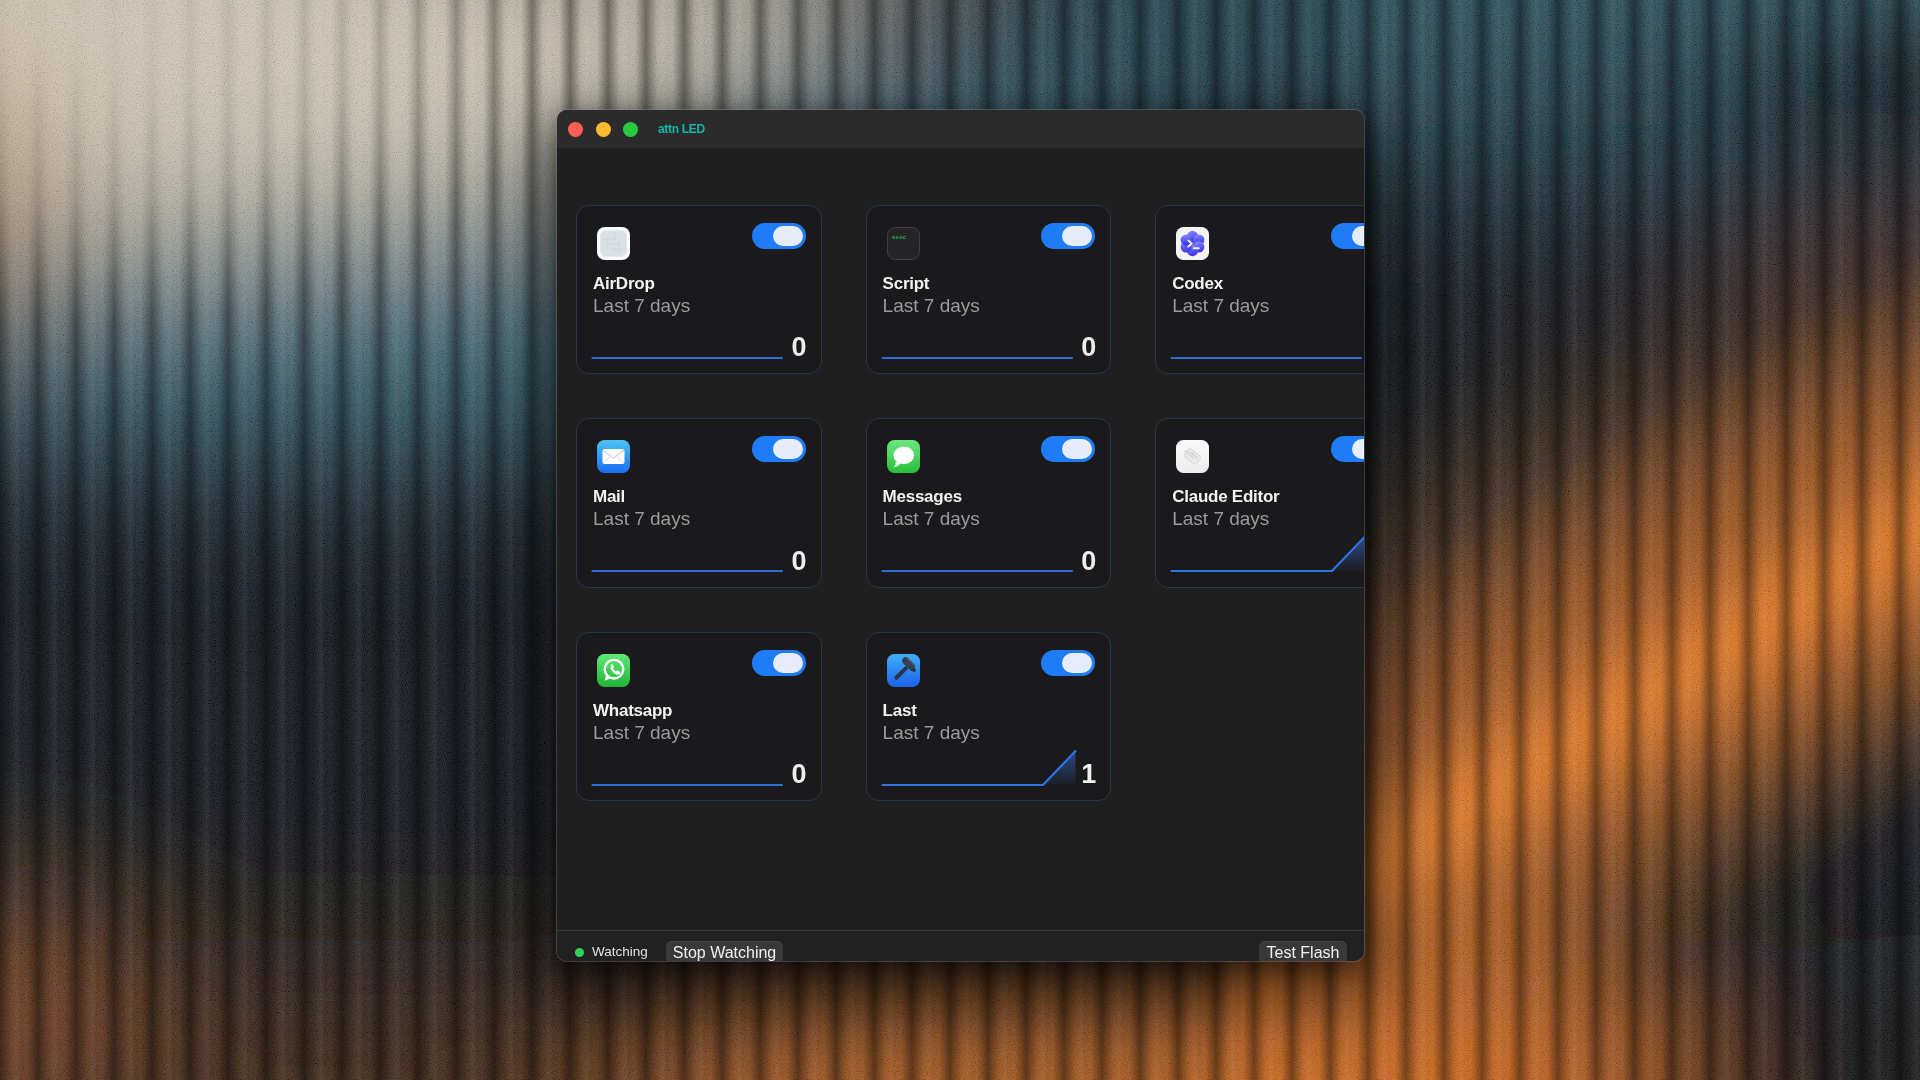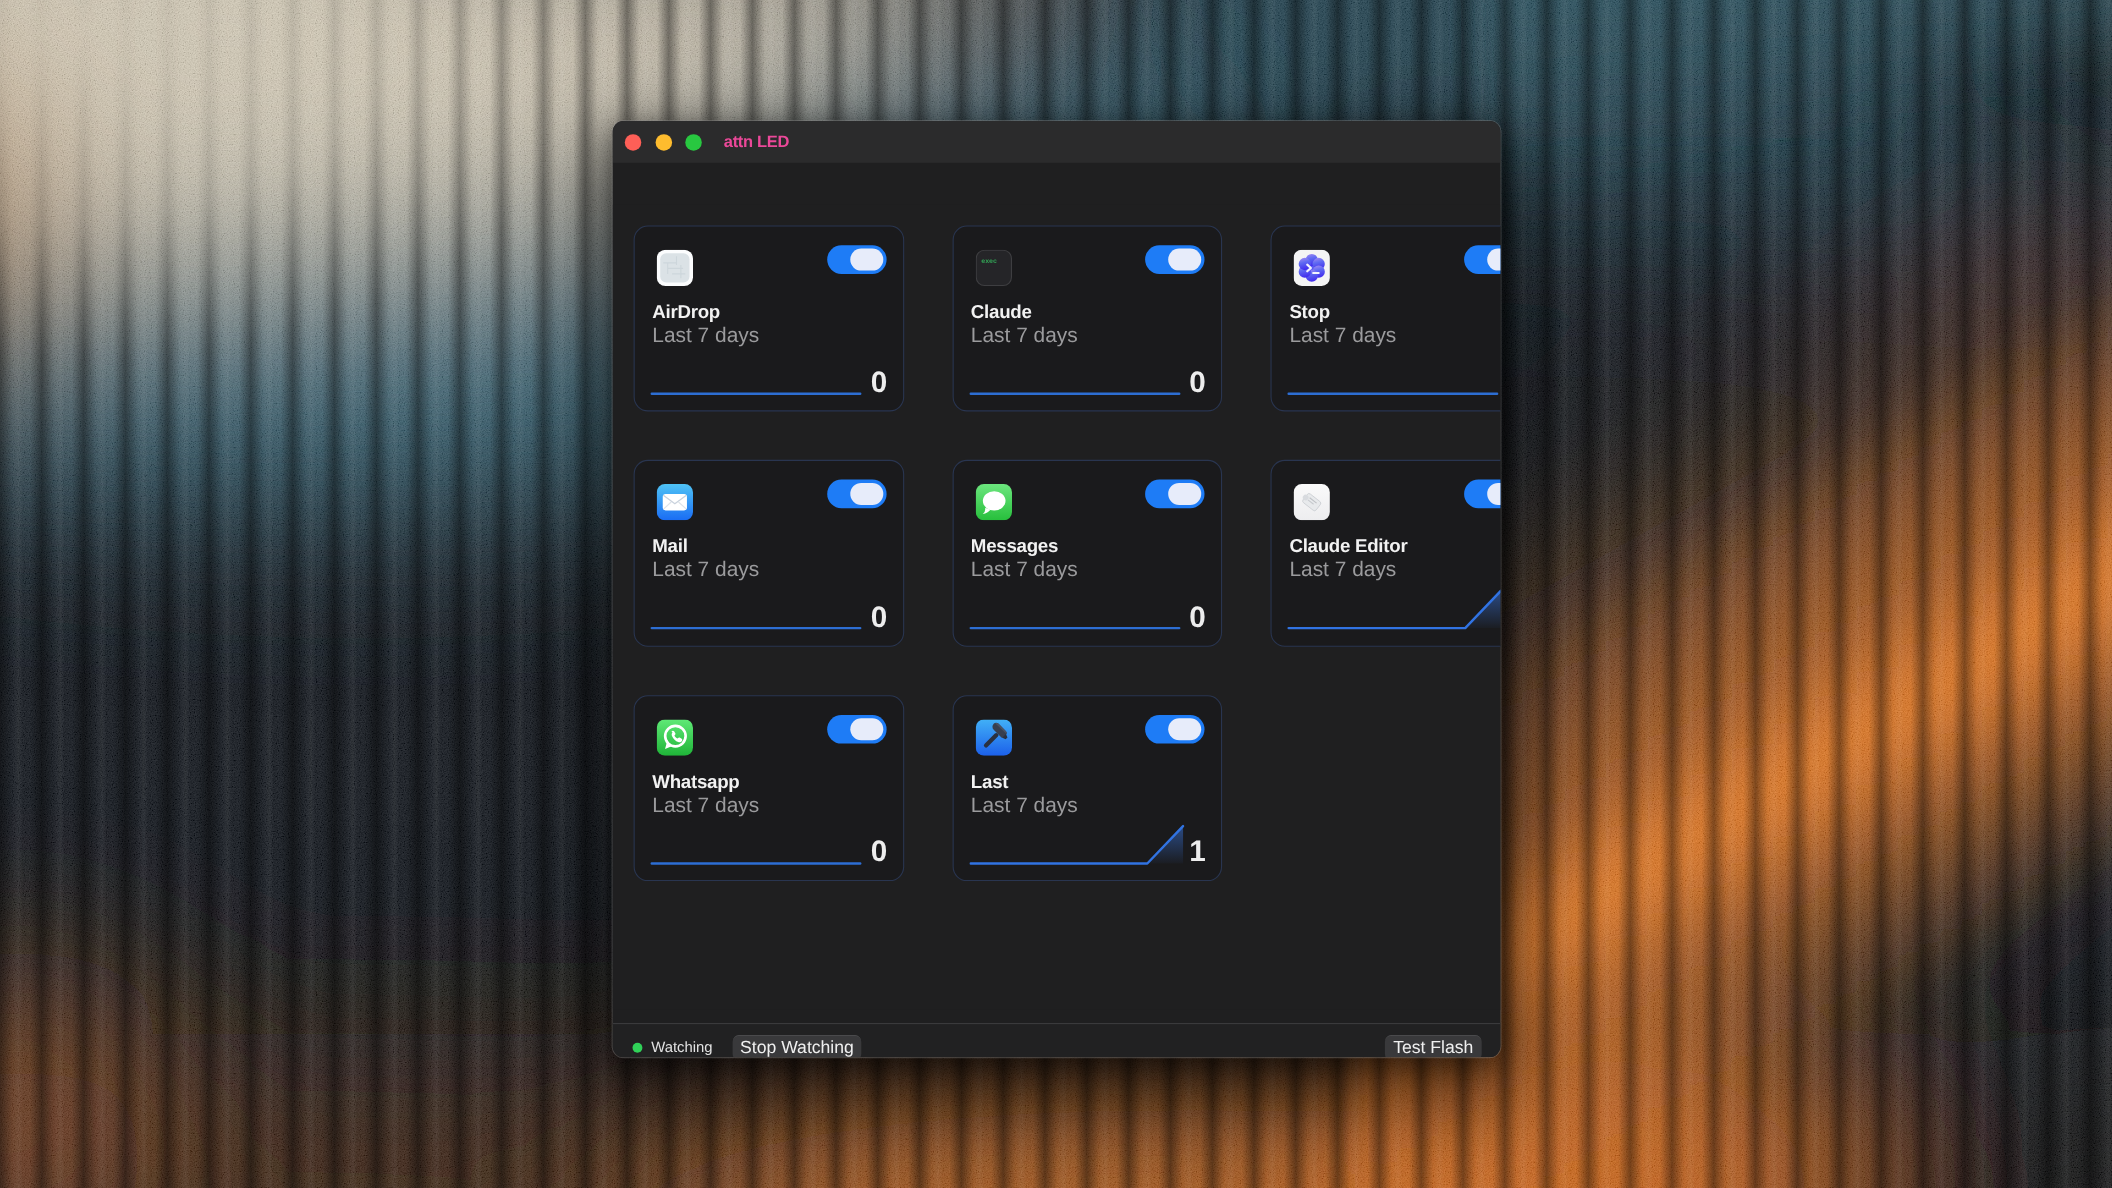"attn LED" .title { color: #ec4899 -> #14b8a6; font-size: 15px -> 12px }
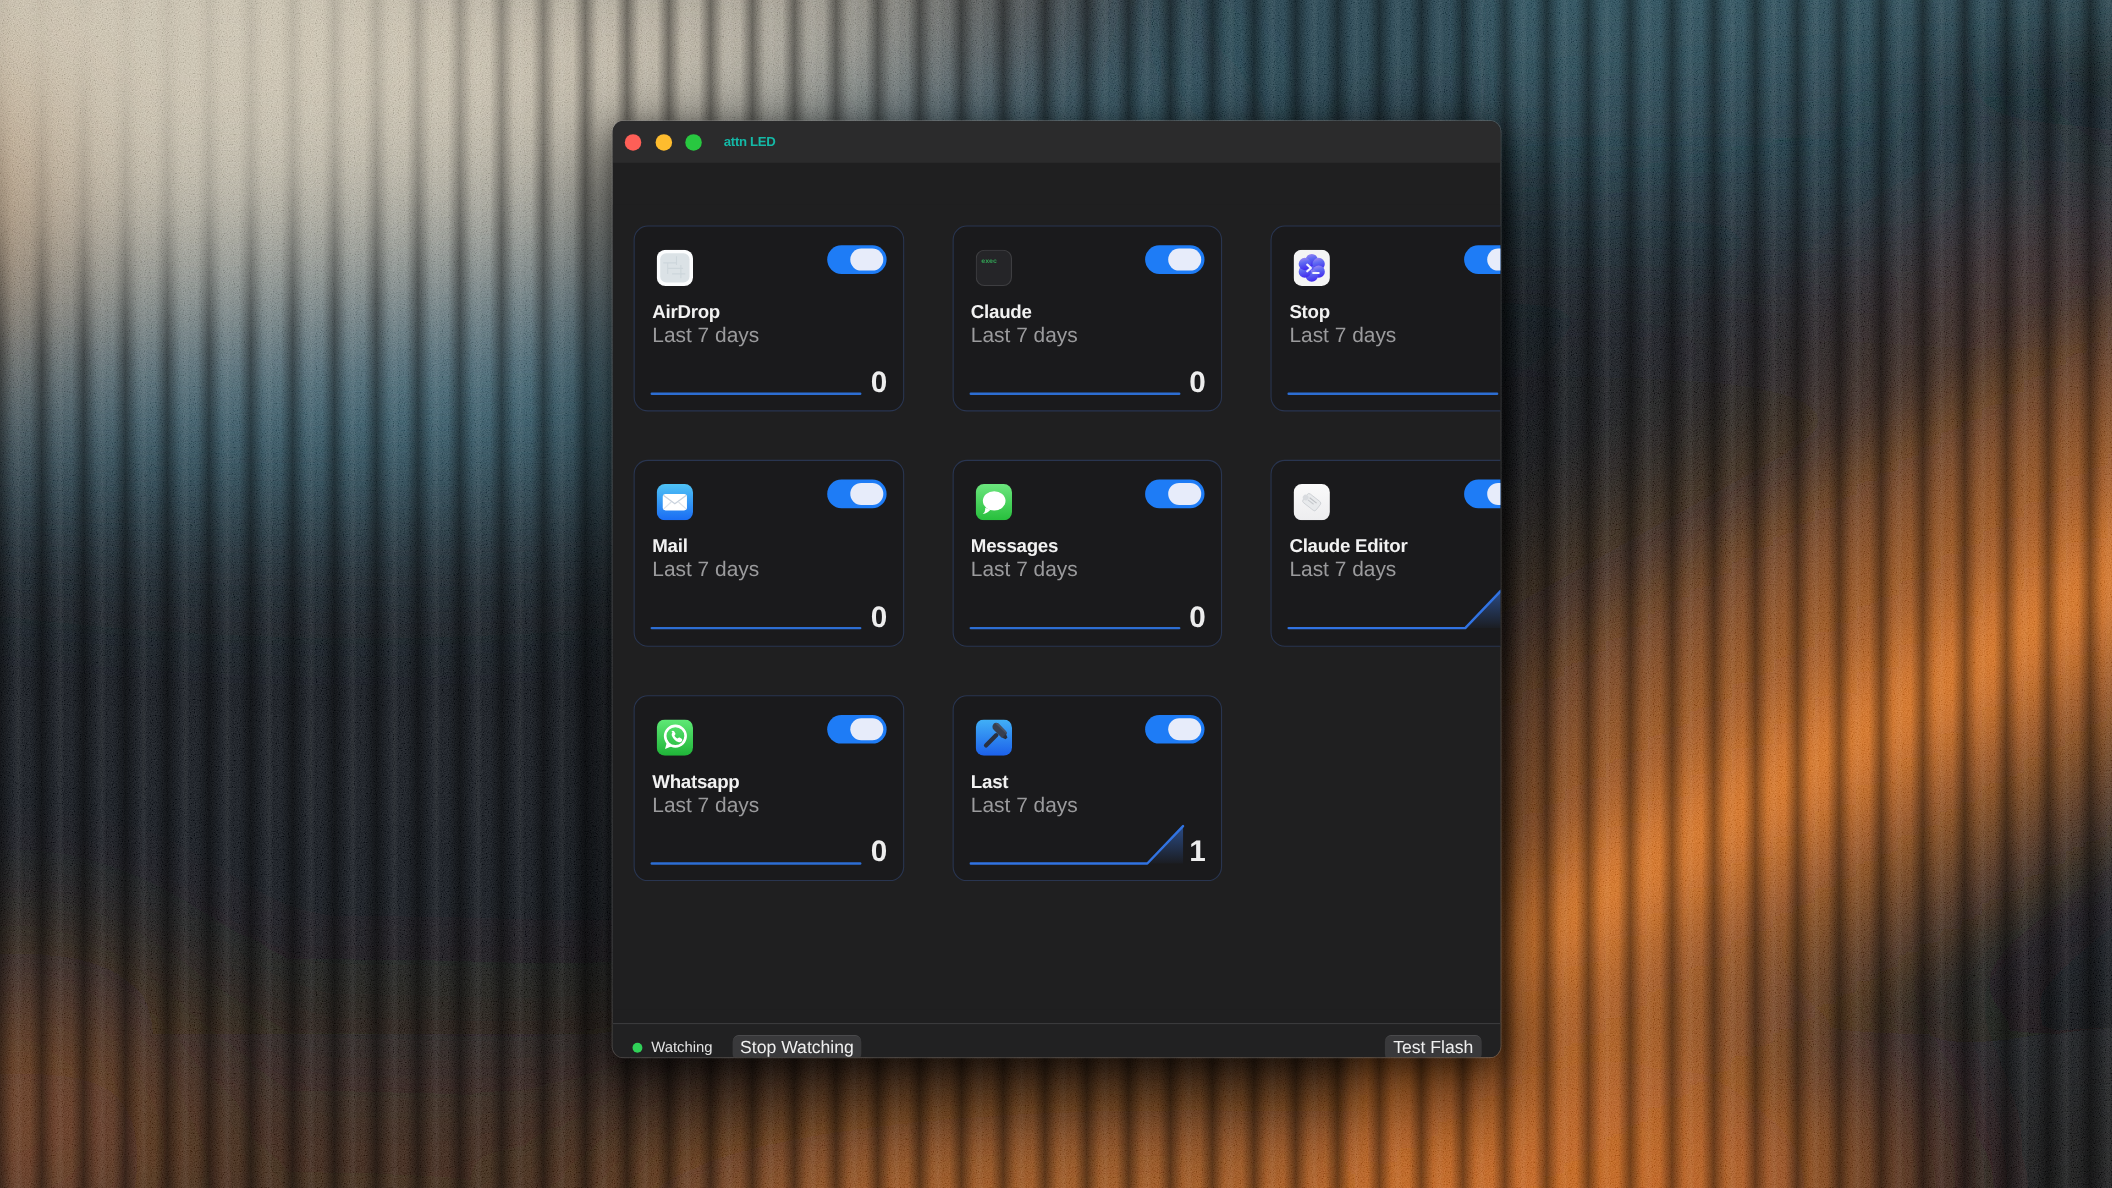"Claude" div.cname { text: Claude -> Script }
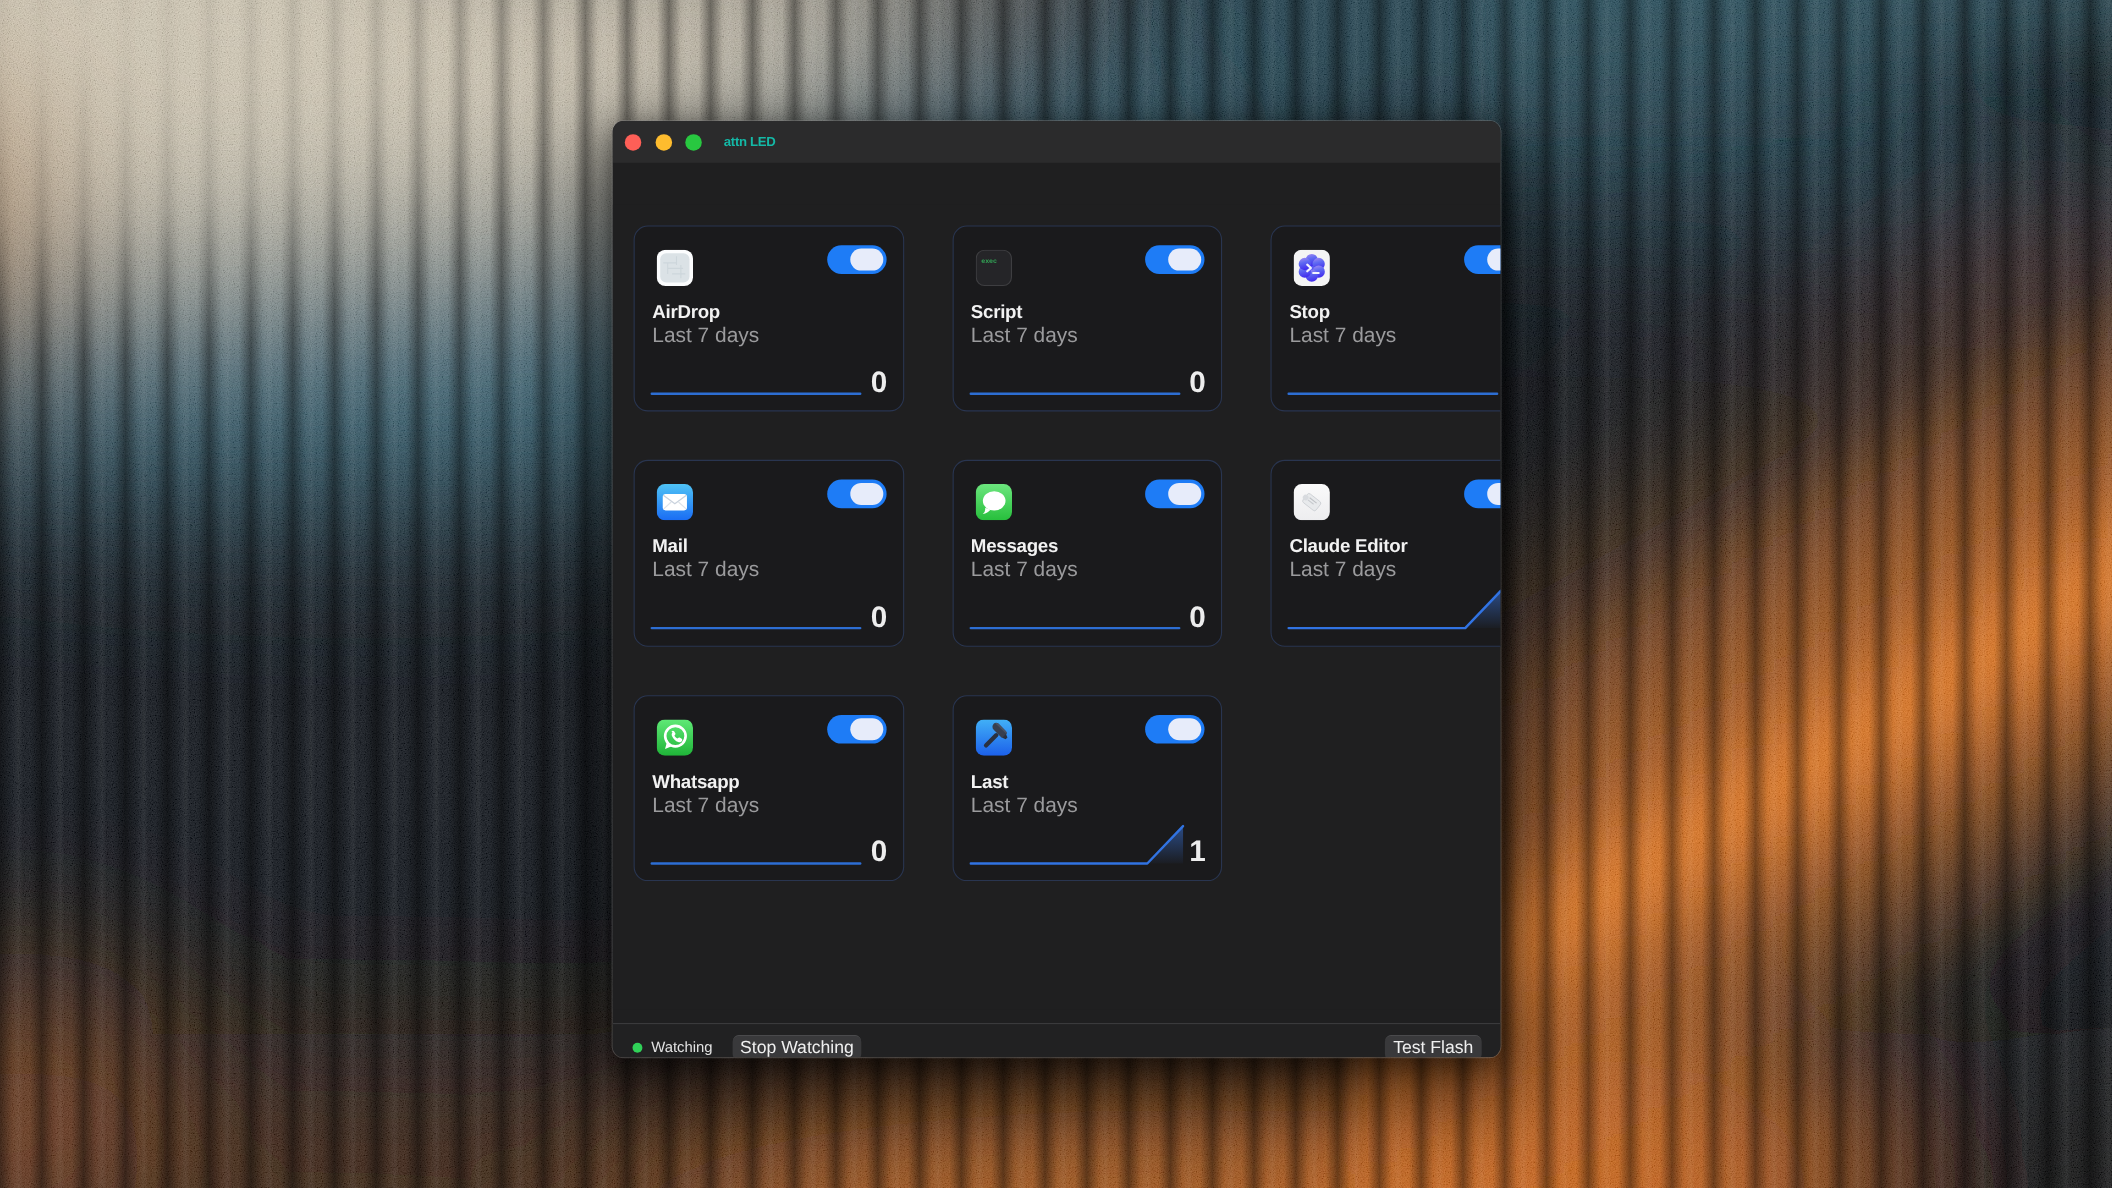"Stop" div.cname { text: Stop -> Codex }
